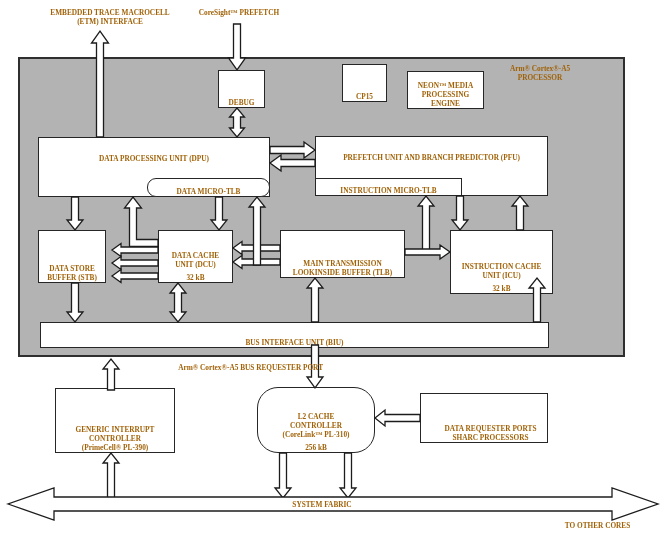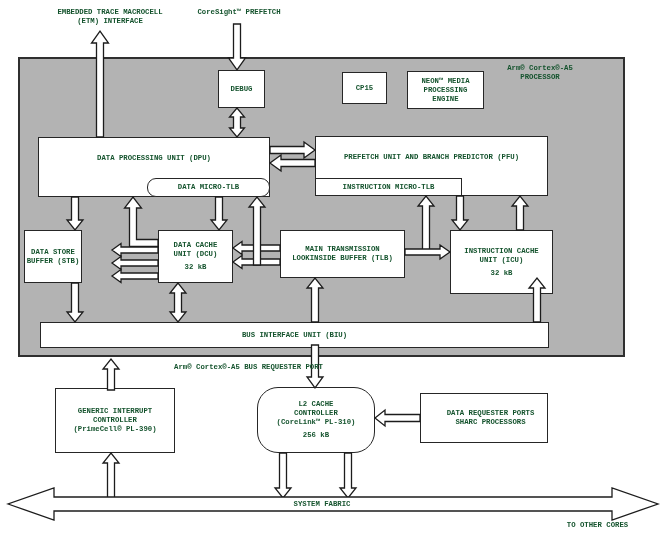"EMBEDDED TRACE MACROCELL" .stage { color: #14532d -> #a16207; font-family: Liberation Mono, monospace -> Liberation Serif, serif }
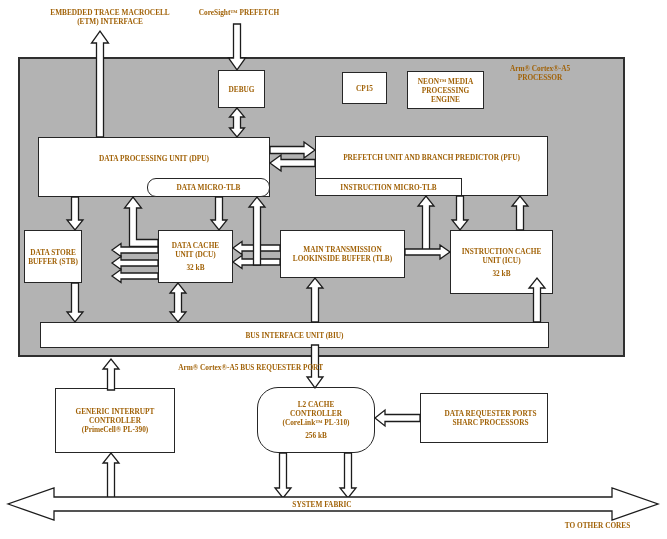"NEON™ MEDIA" .box { justify-content: center -> flex-end }
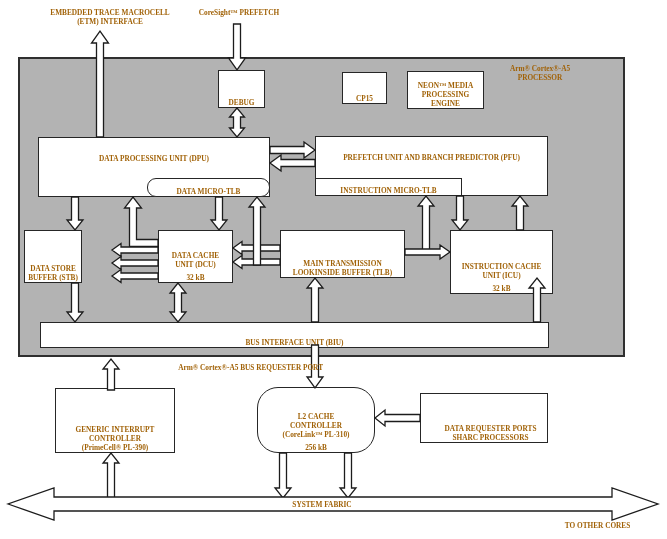"CP15" div.box { height: 32px -> 38px; top: 72px -> 64px }
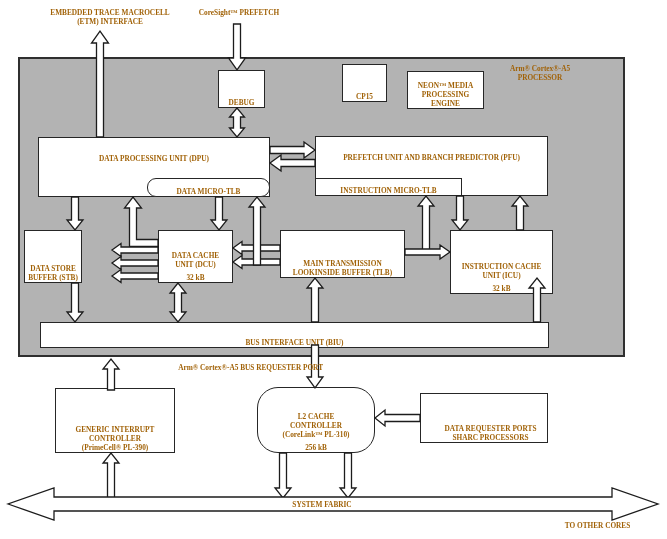"DATA STORE" div.box { left: 24px -> 38px; width: 58px -> 68px }
